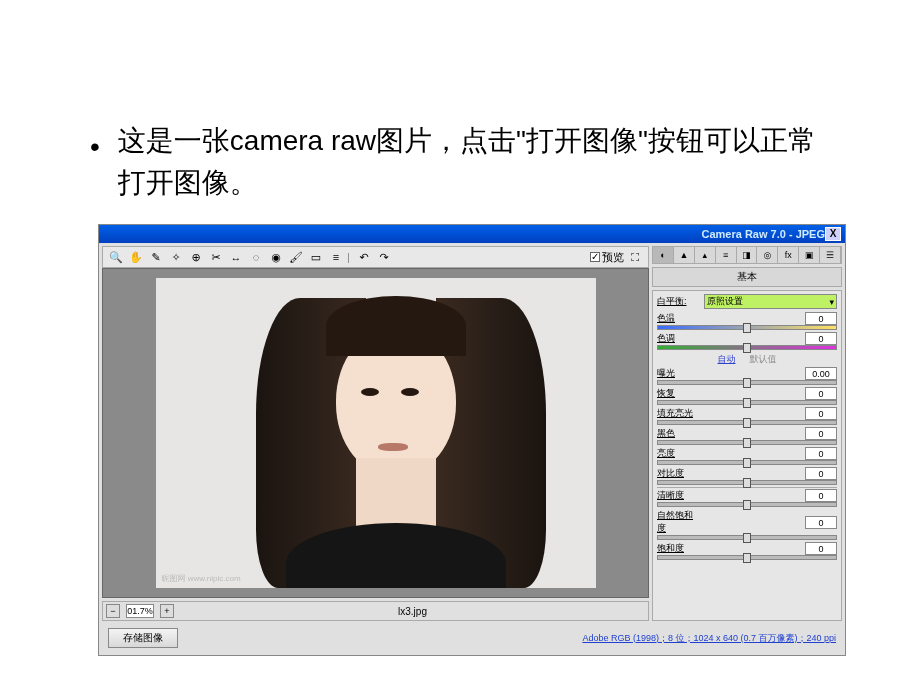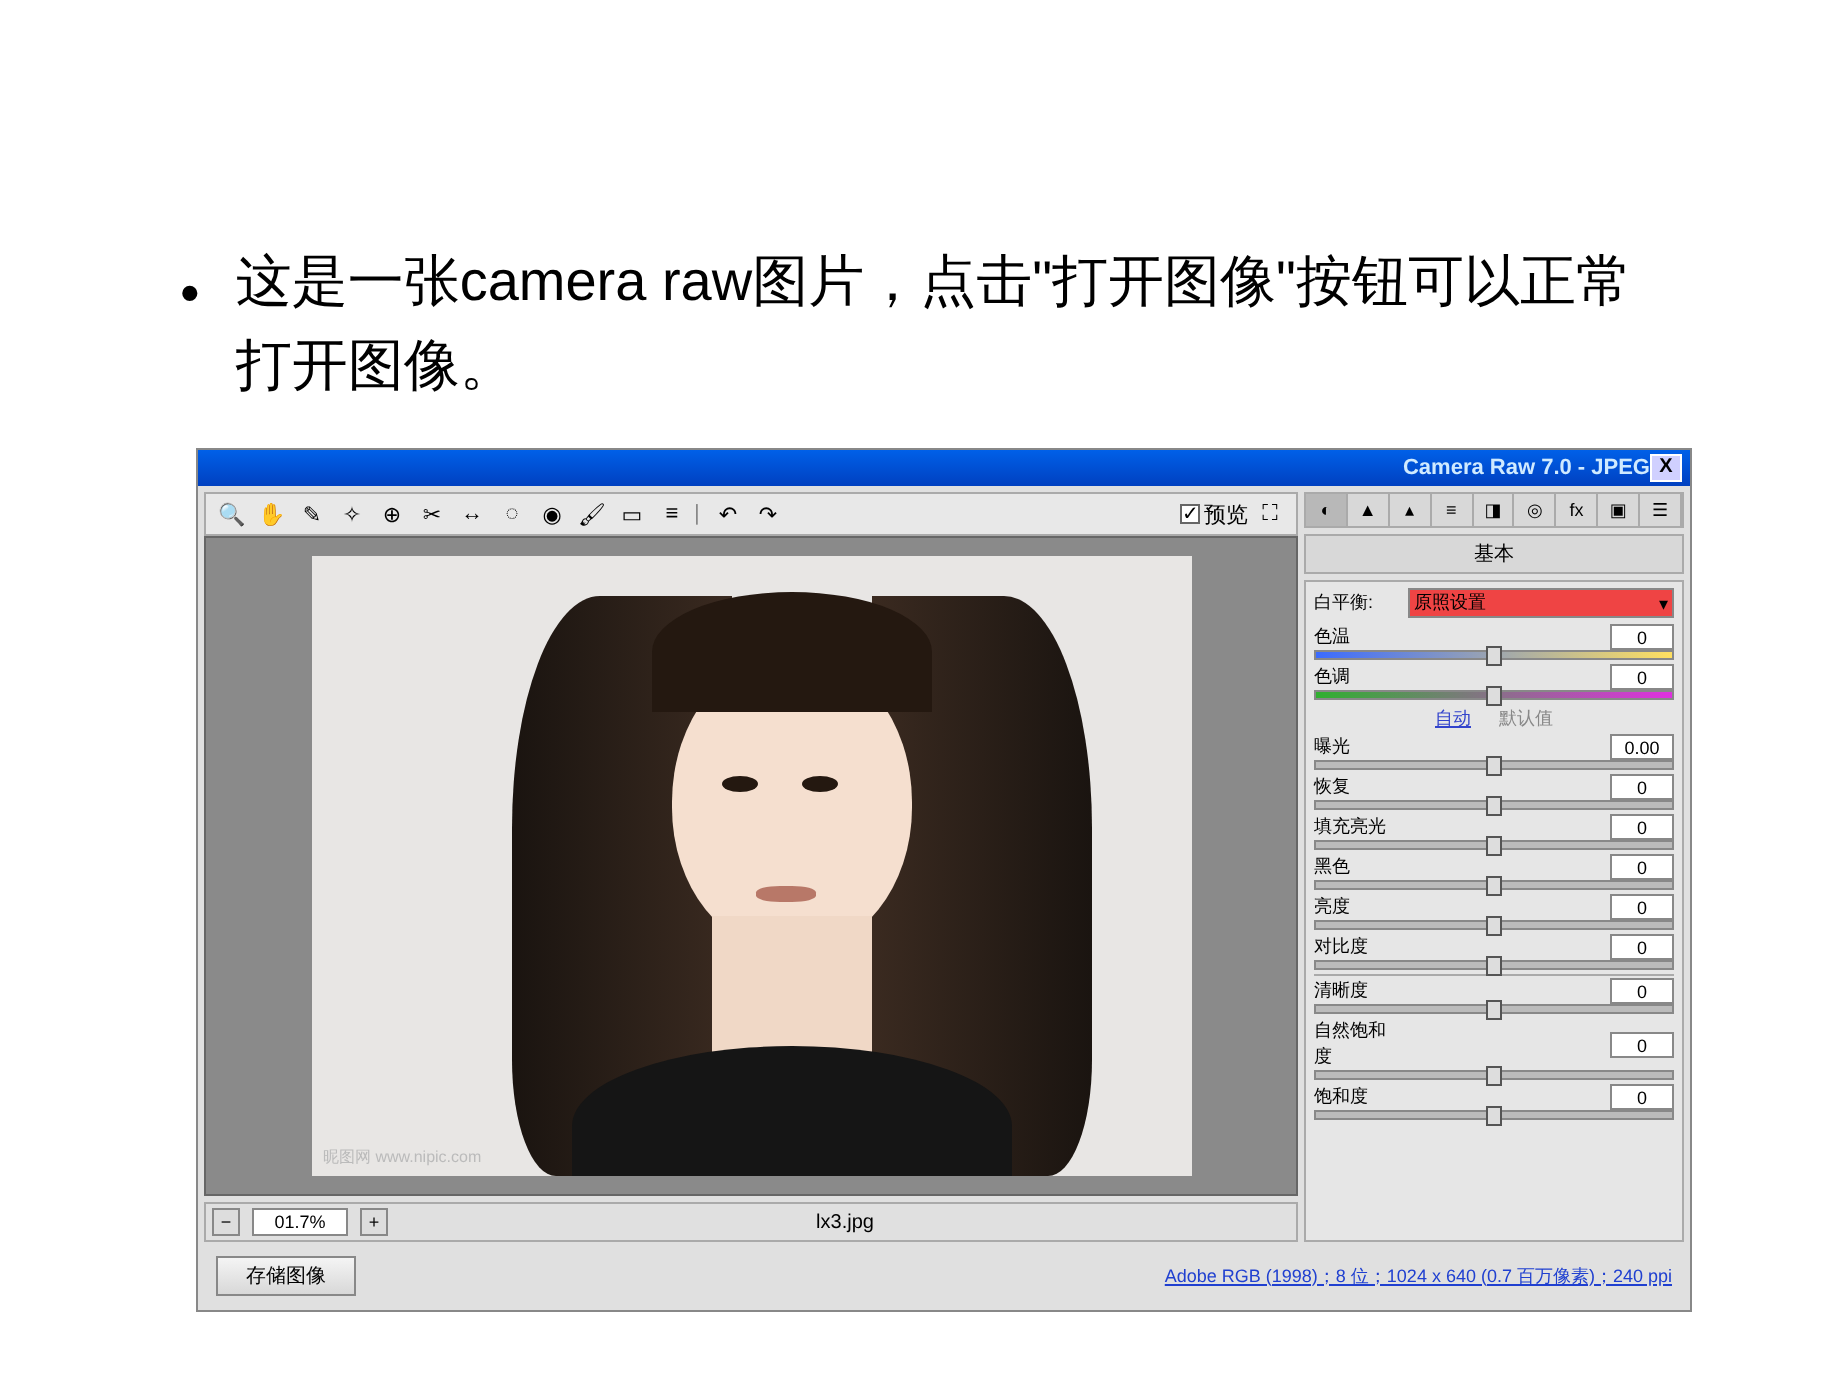"白平衡:" .ctrl-label { text-decoration: none -> underline }
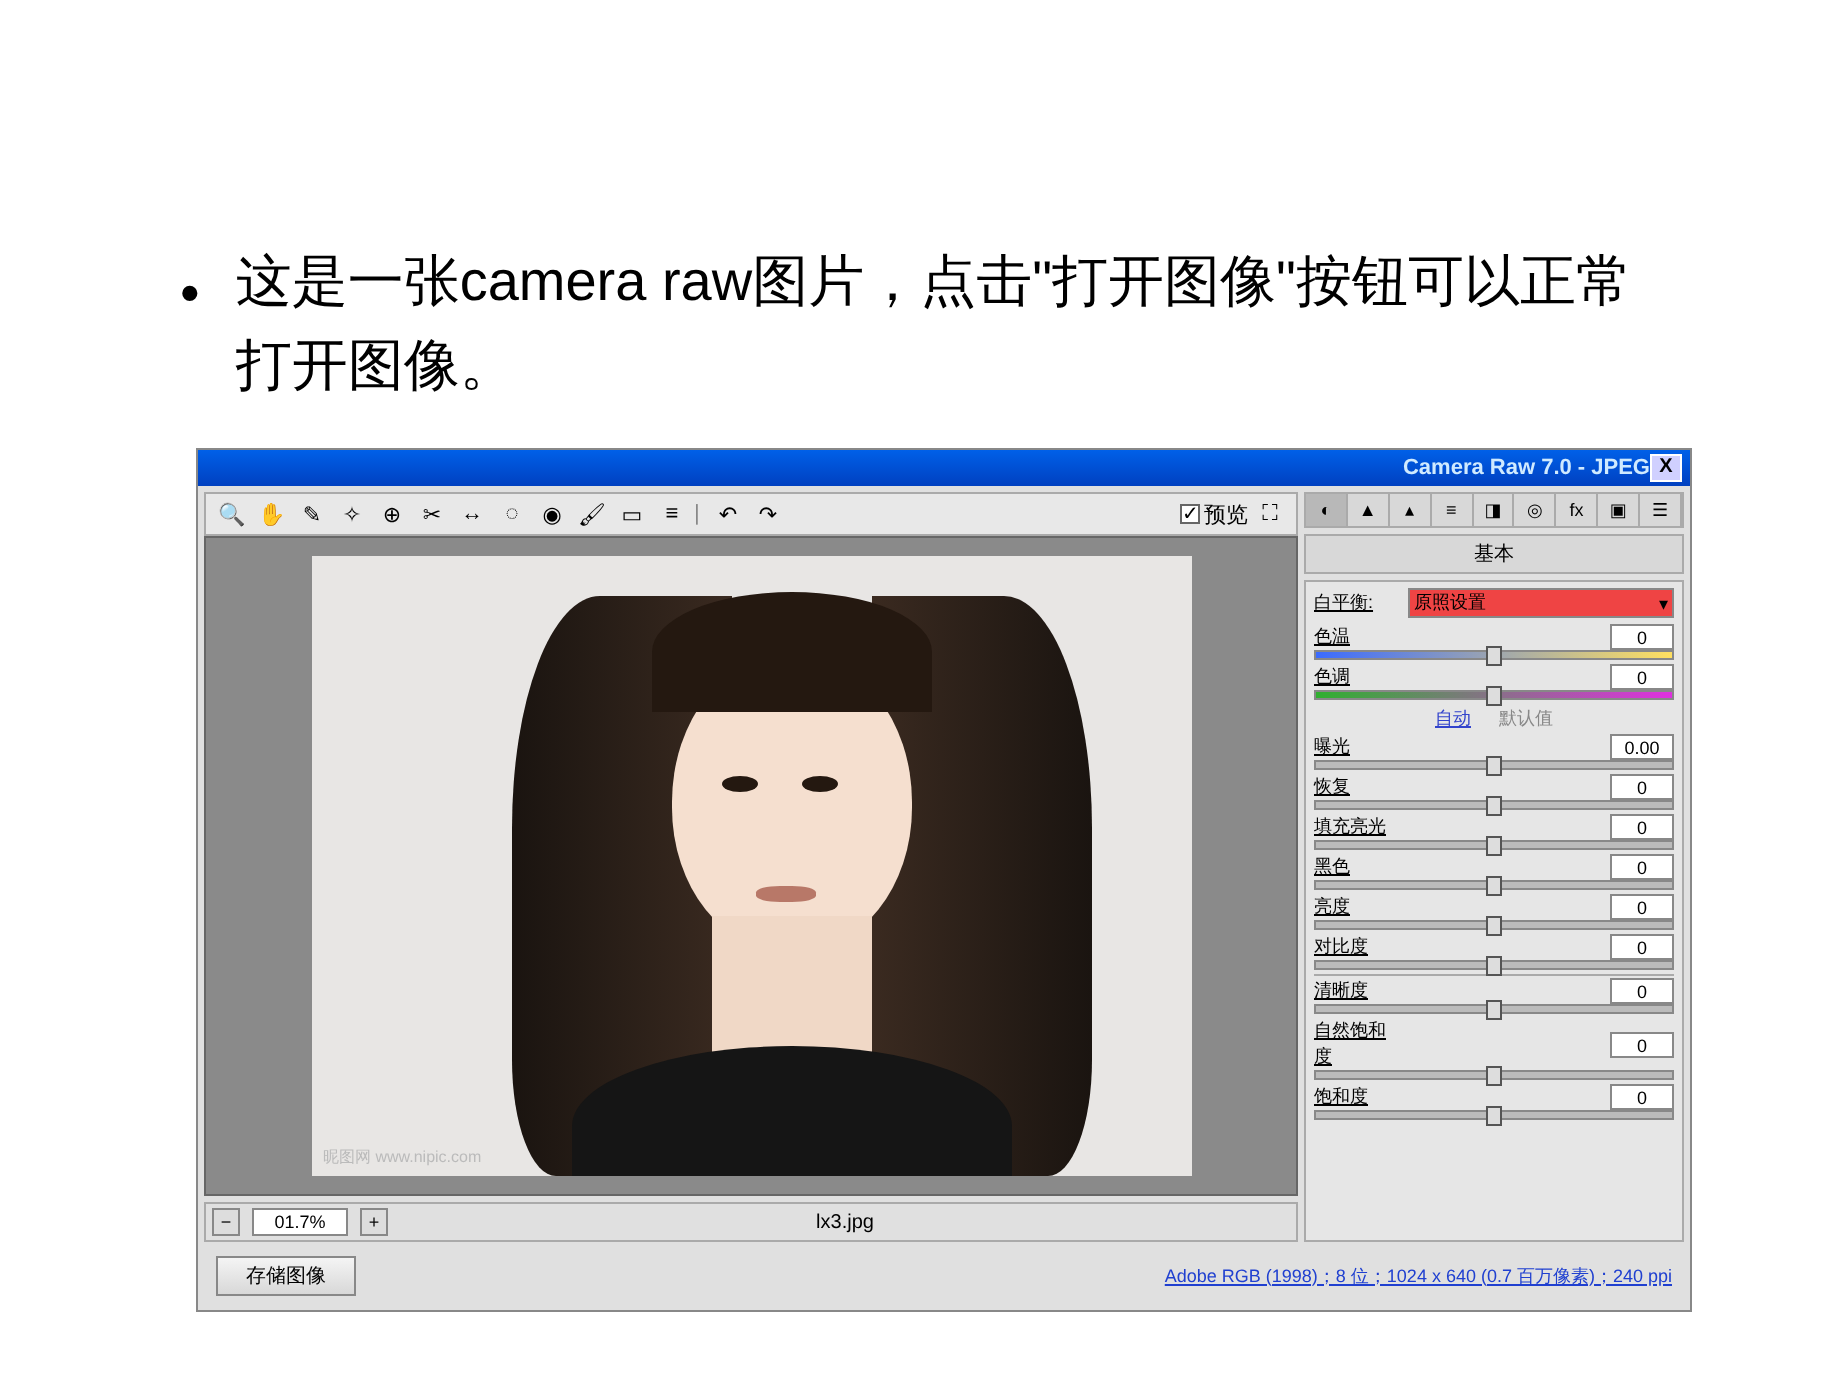"原照设置" .ctrl-select { background: #ef4444 -> #bef264 }
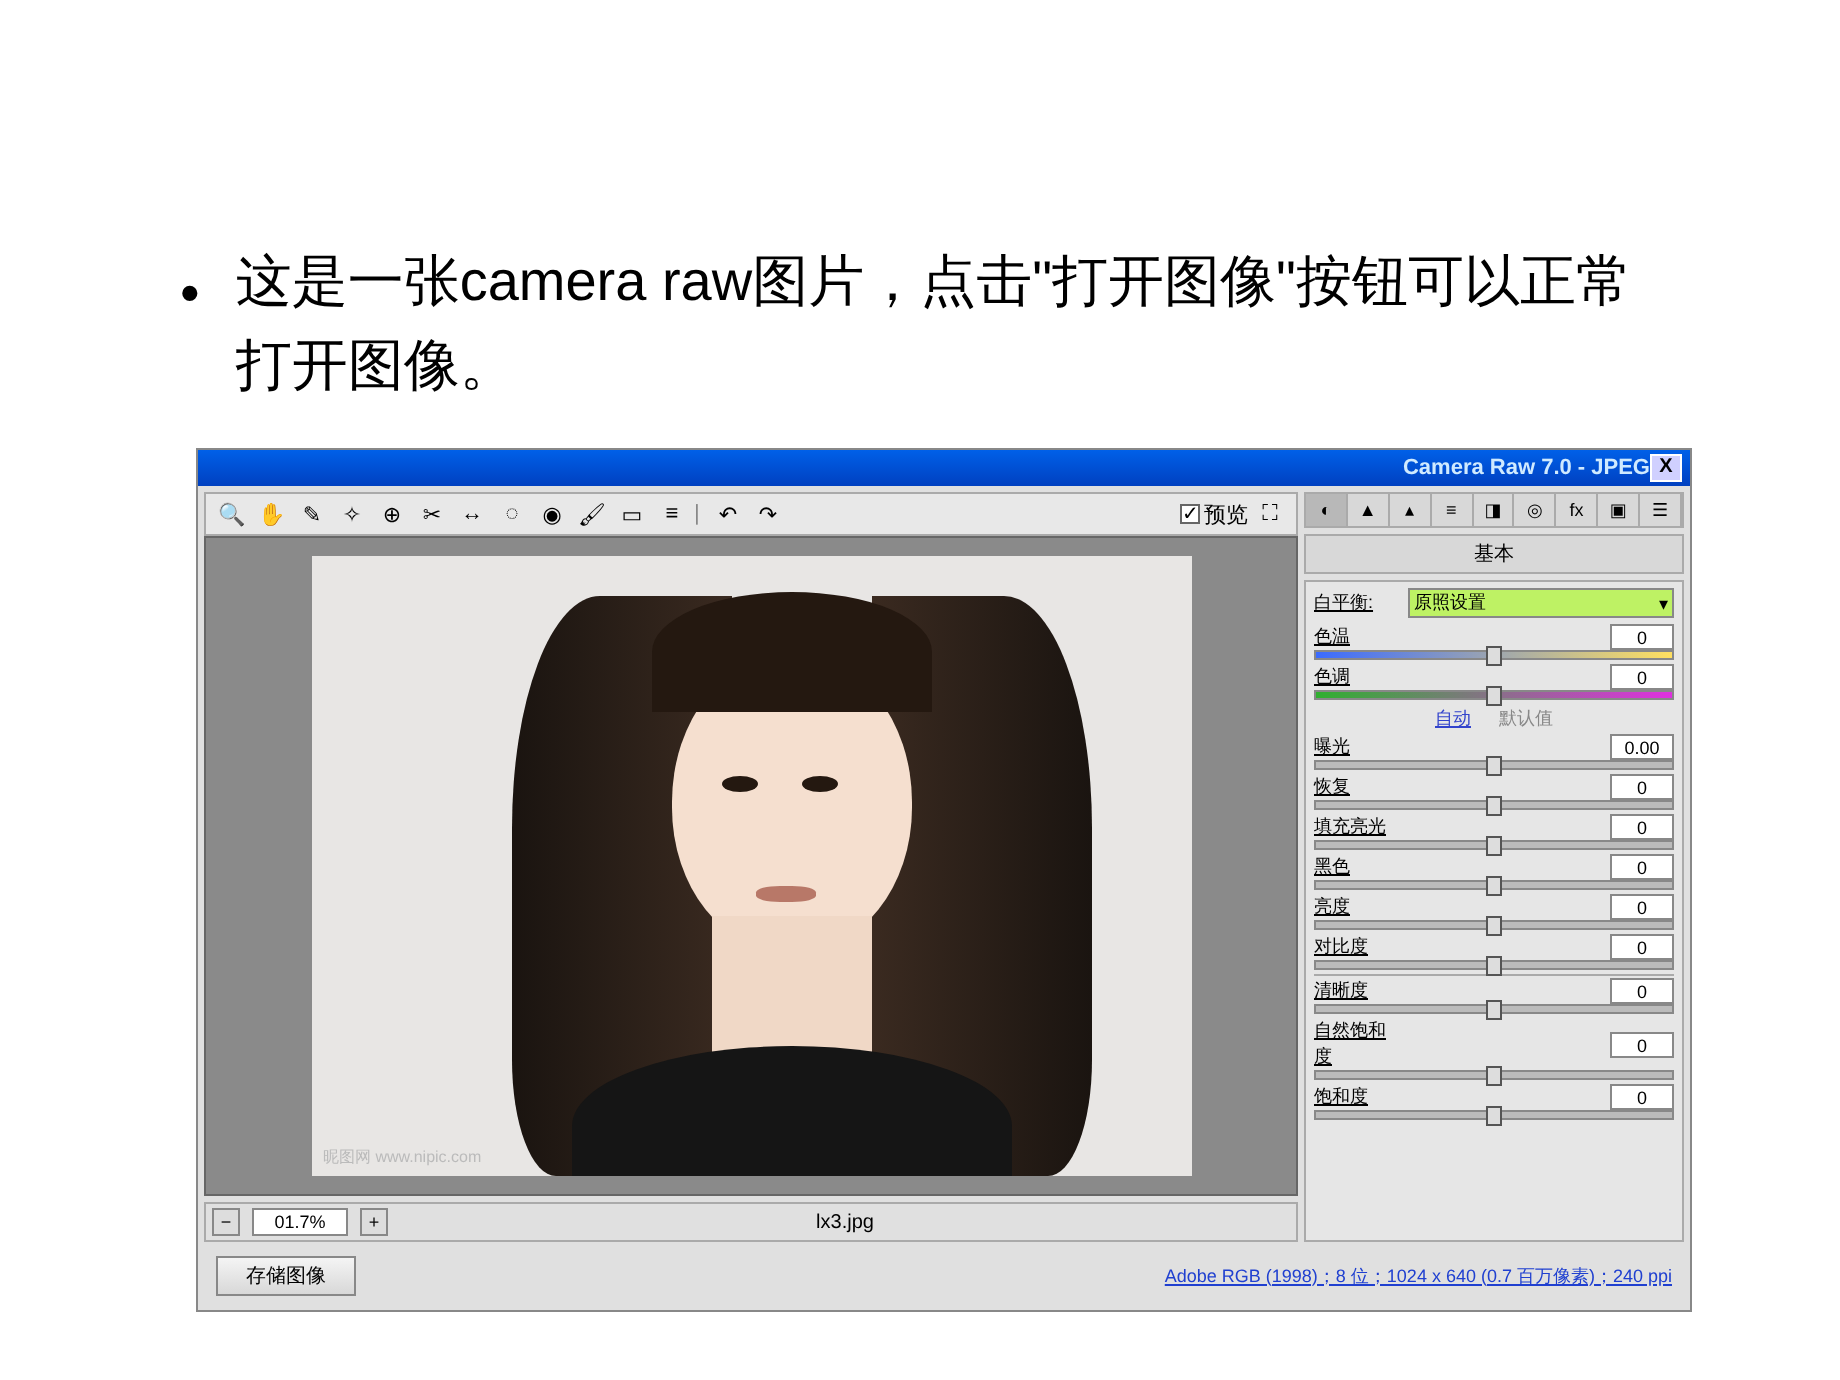"01.7%" .zoom-box { width: 48px -> 28px }
